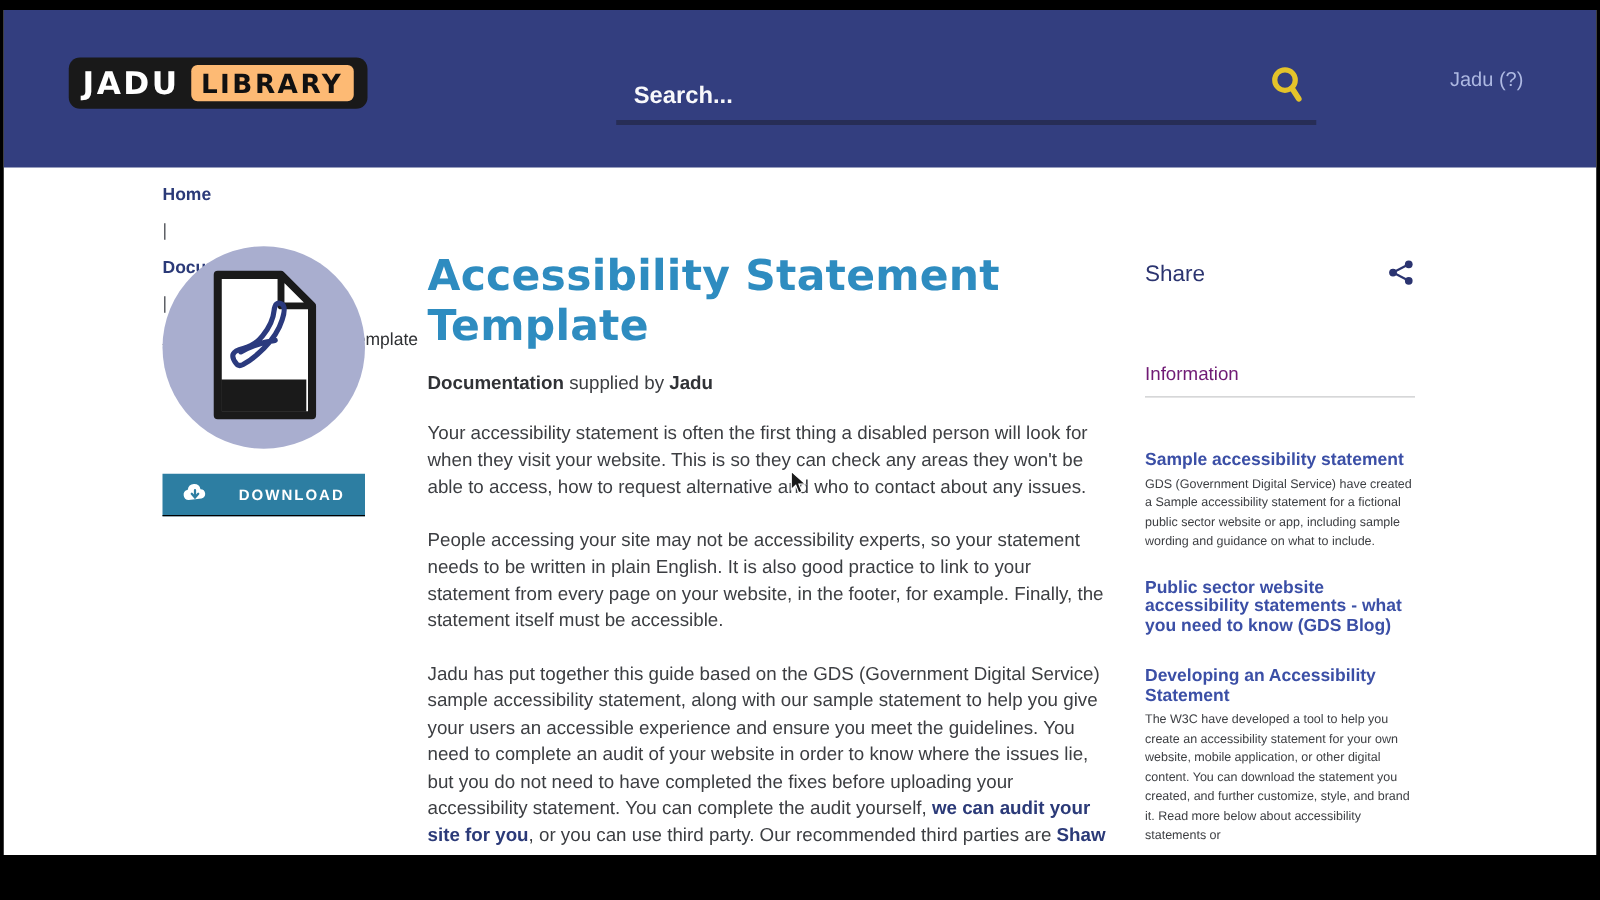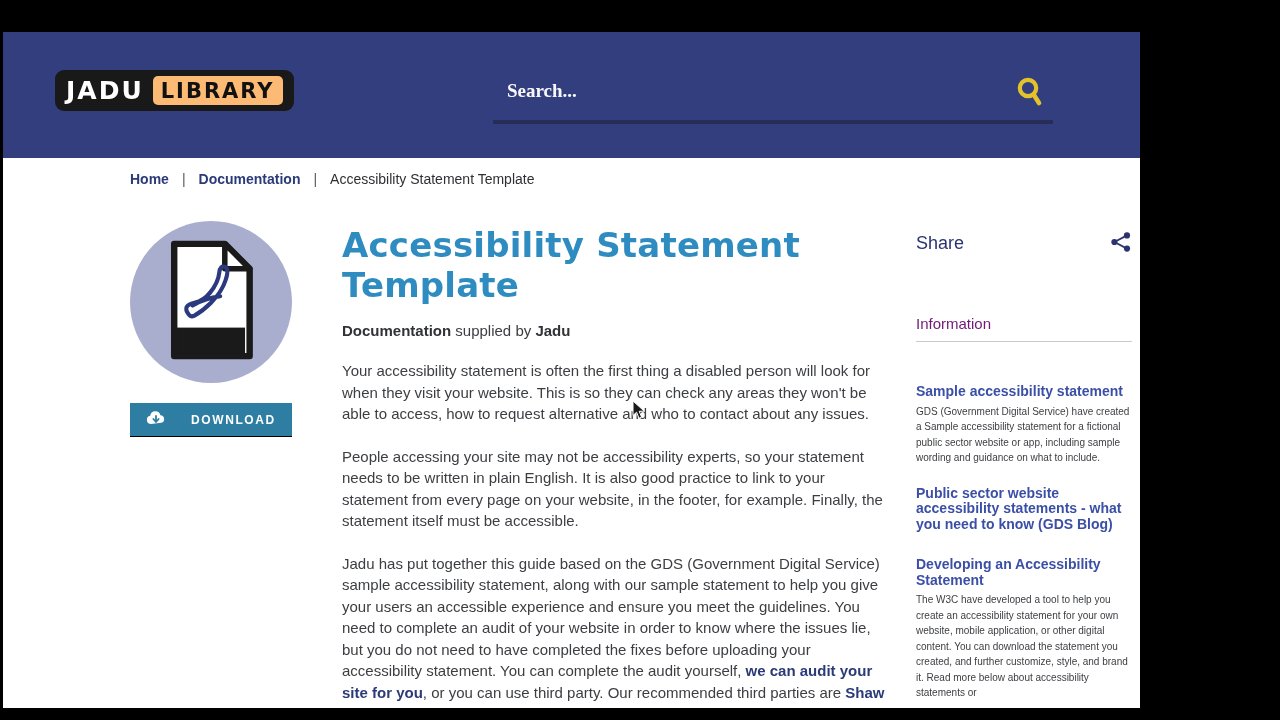"JADU" .page { top: 32px -> 8px; width: 1137px -> 1274px }
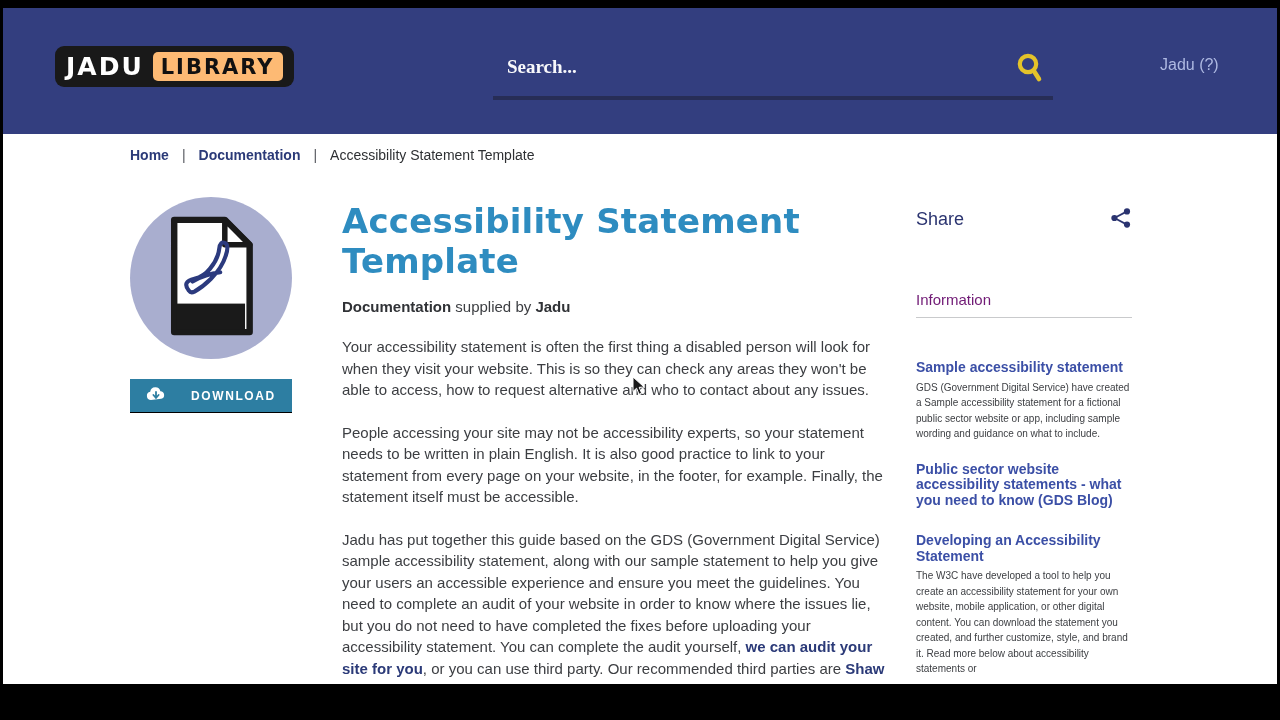"Search..." .search-input { font-family: Liberation Serif, serif -> Liberation Sans, sans-serif; margin-top: none -> 10px }
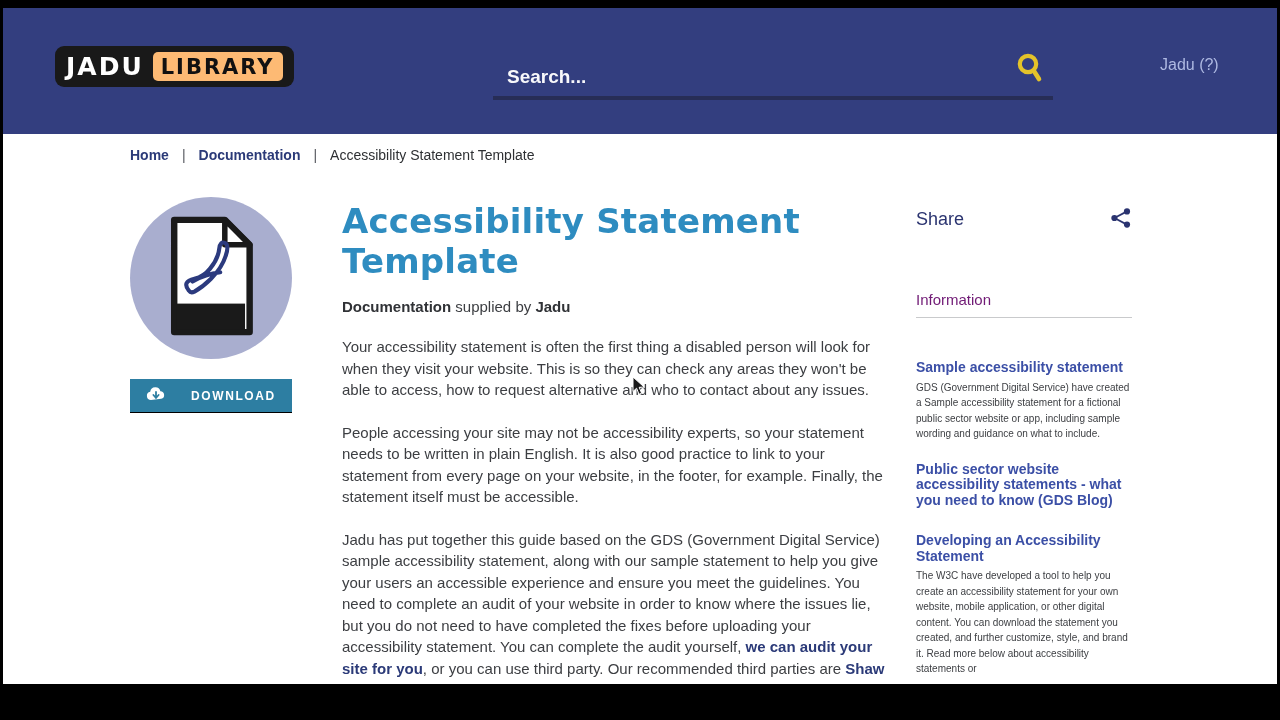"Home" .breadcrumb { flex-direction: none -> column }
